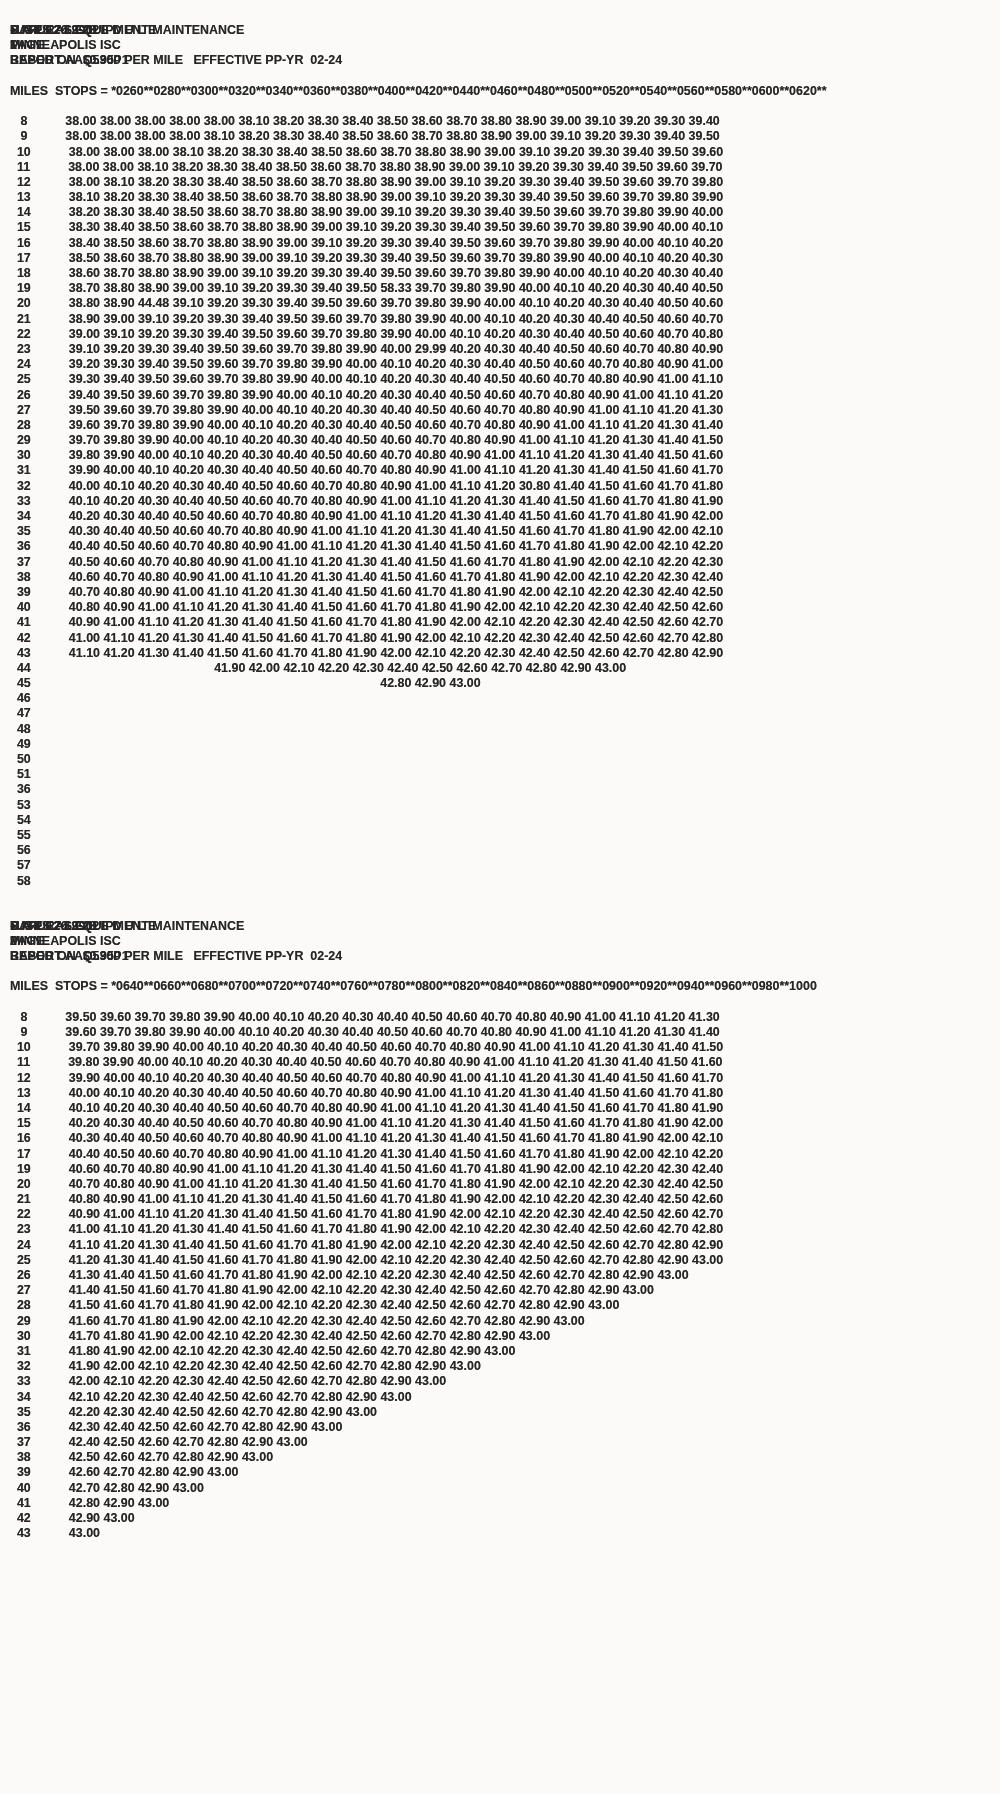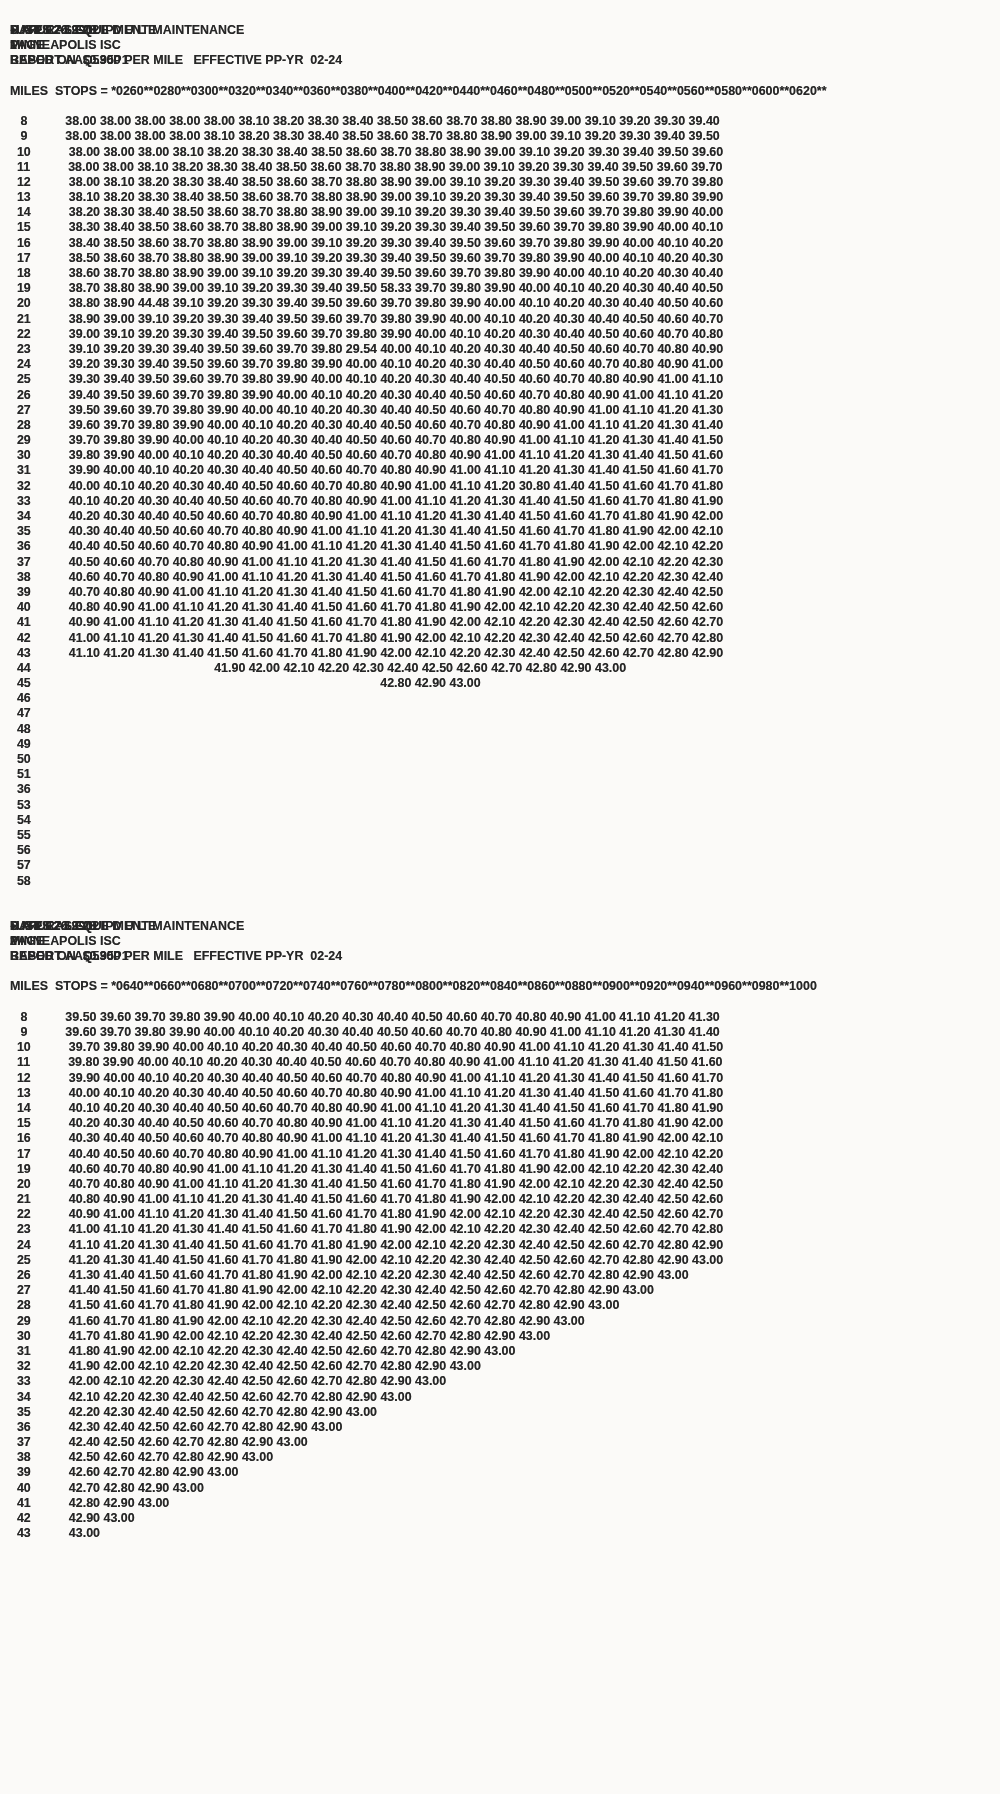"23 39.10 39.20 39.30 39.40" div.line { text: 29.54 40.00 40.10 -> 39.90 40.00 29.99 }
